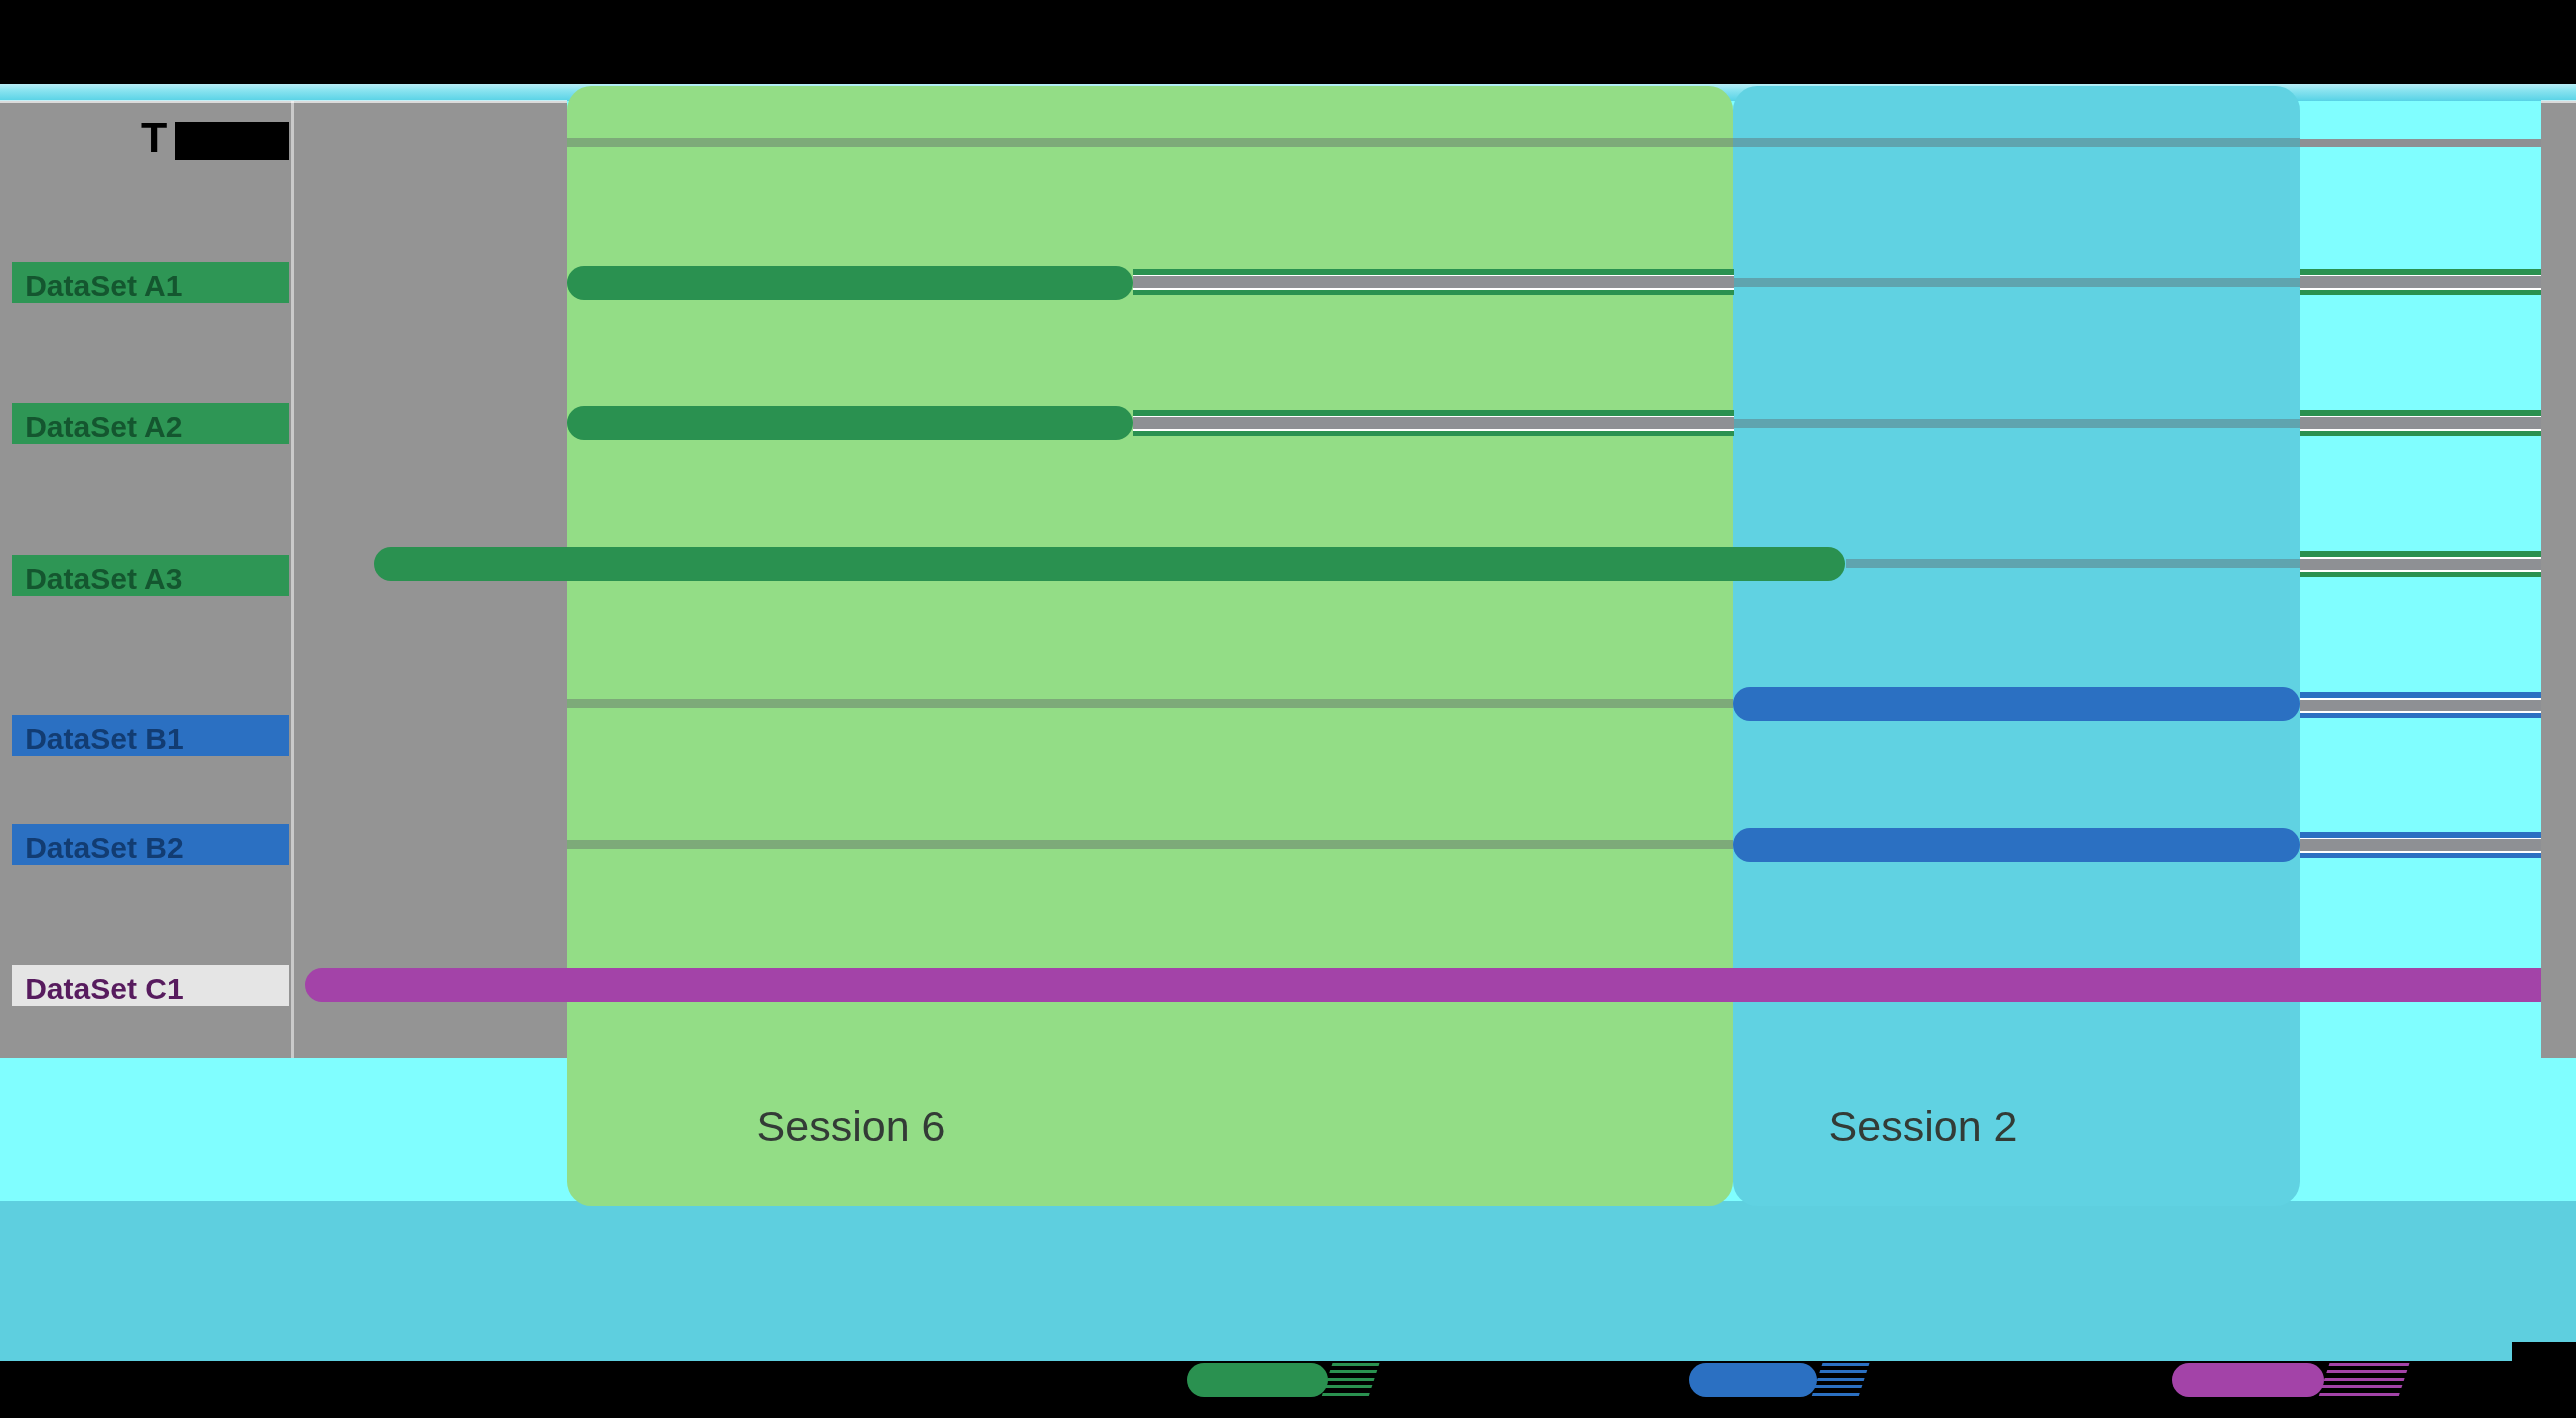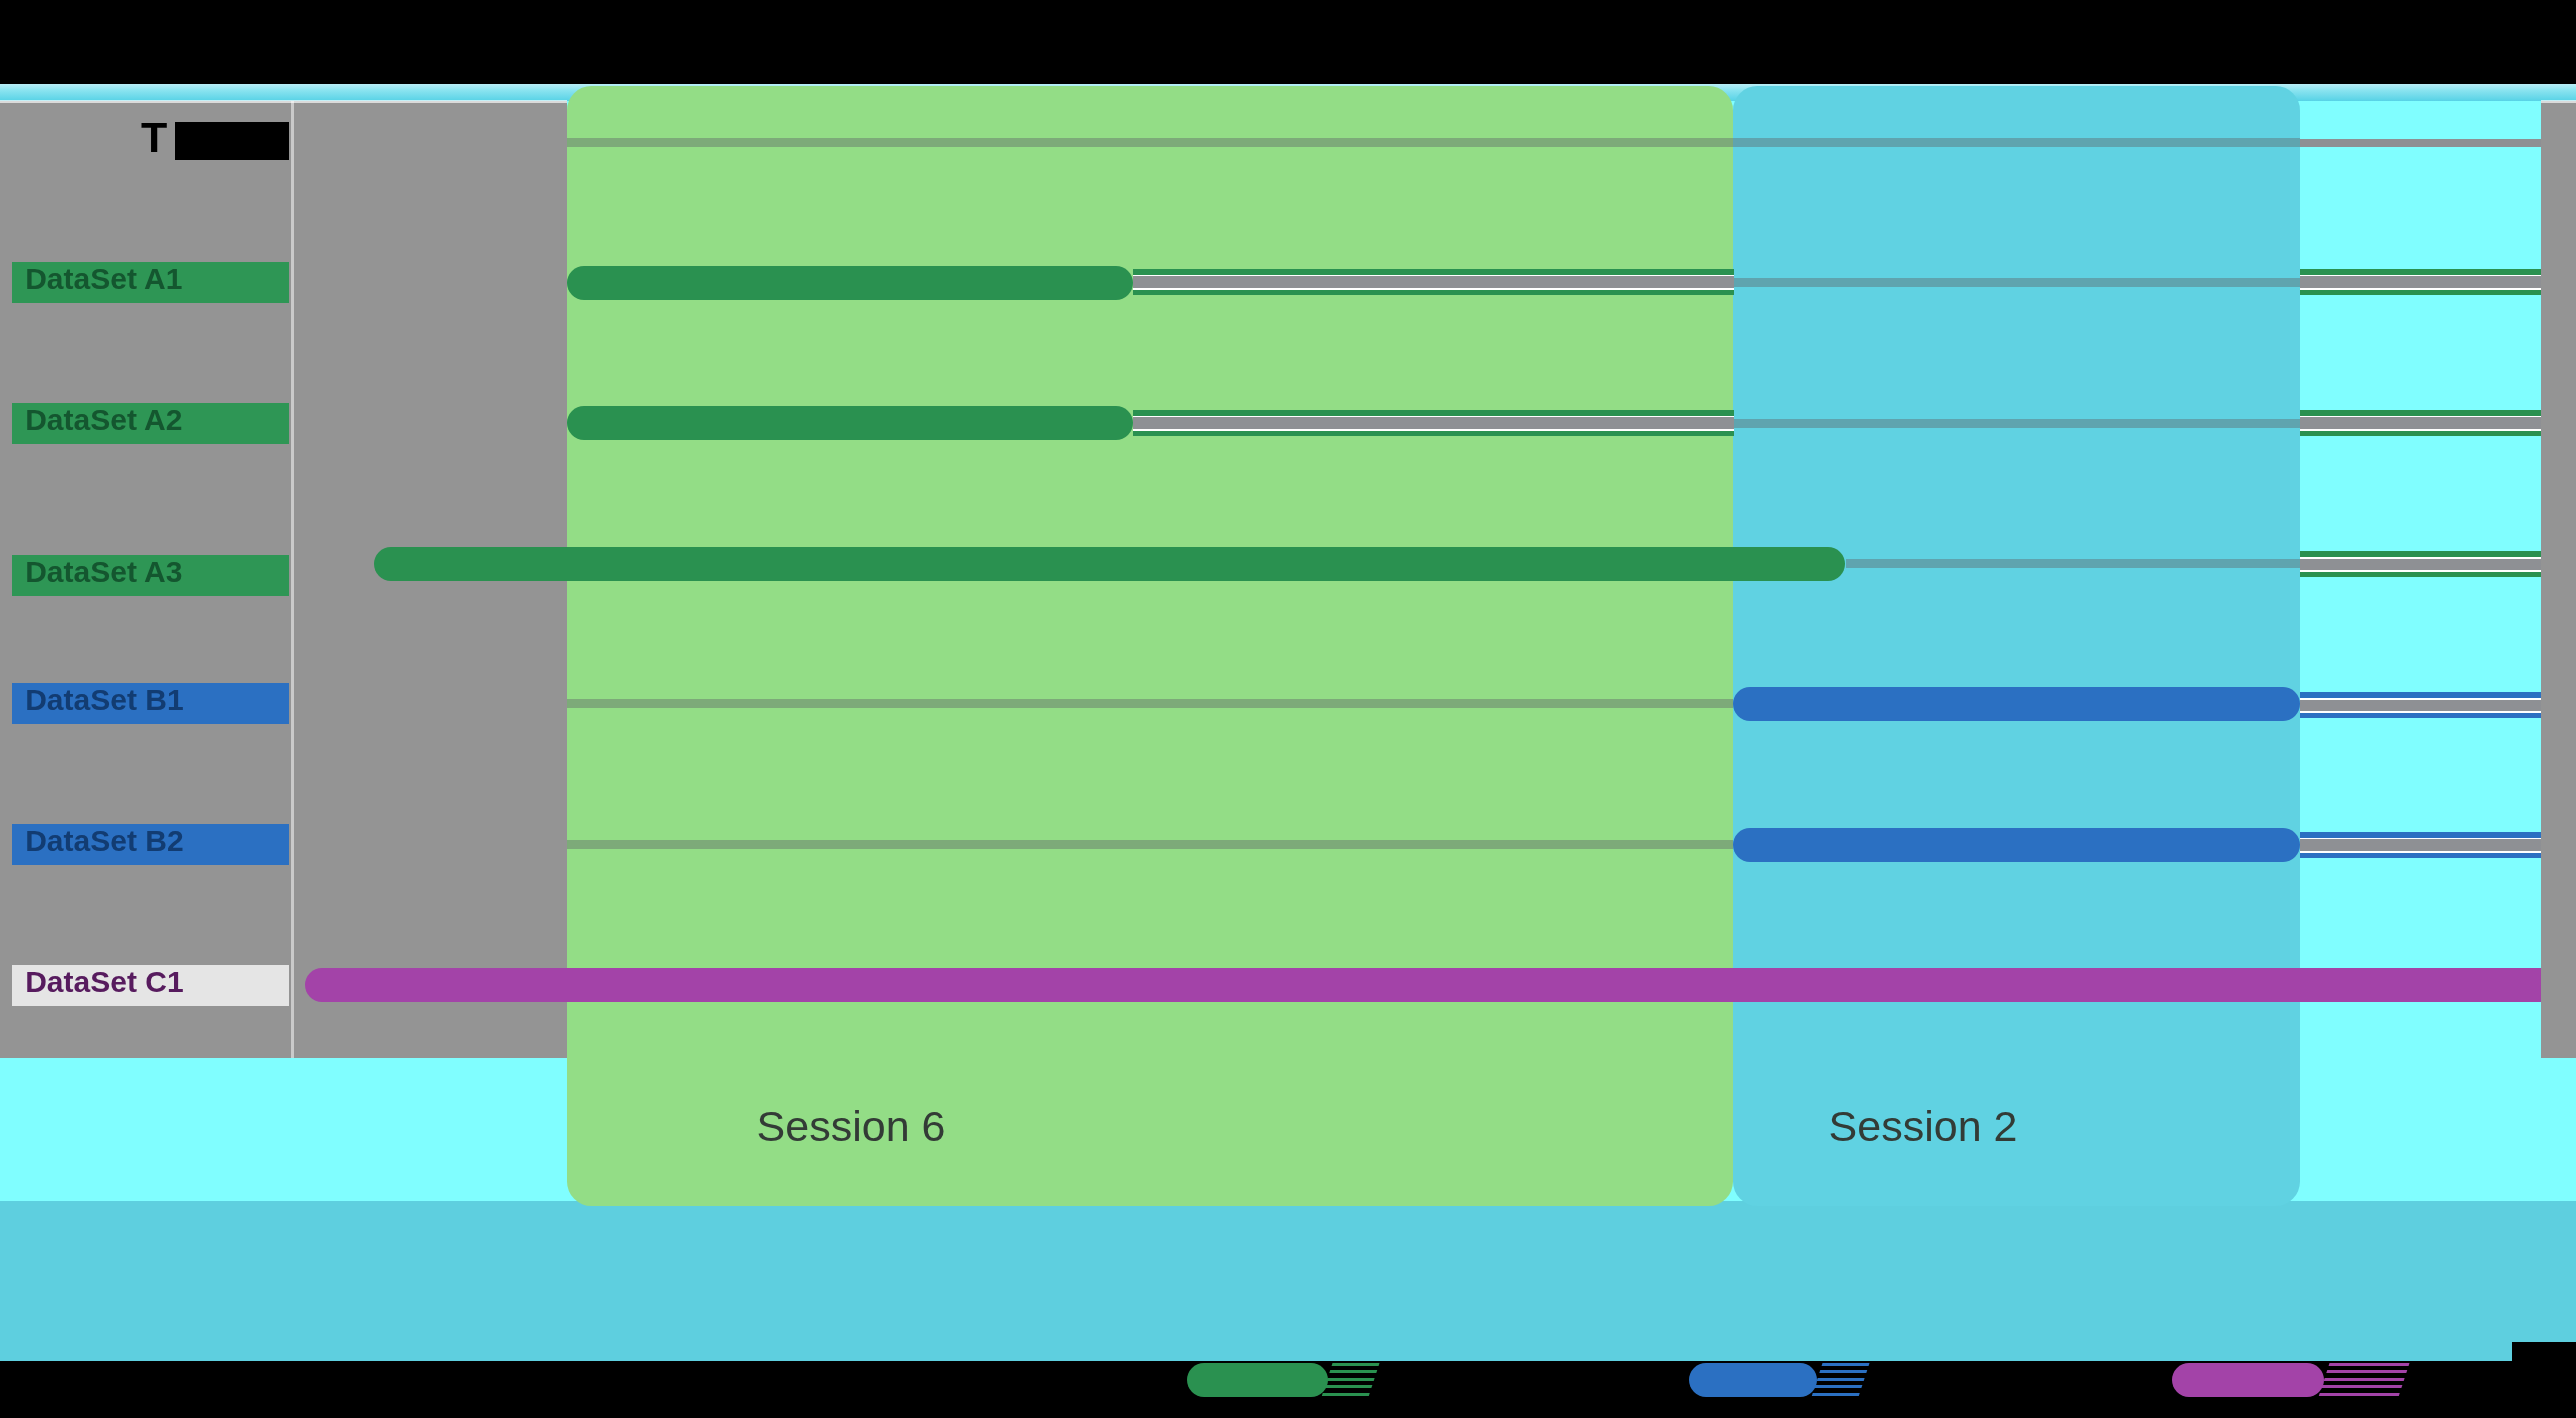"DataSet A1" .rowlabel { align-items: flex-start -> flex-end }
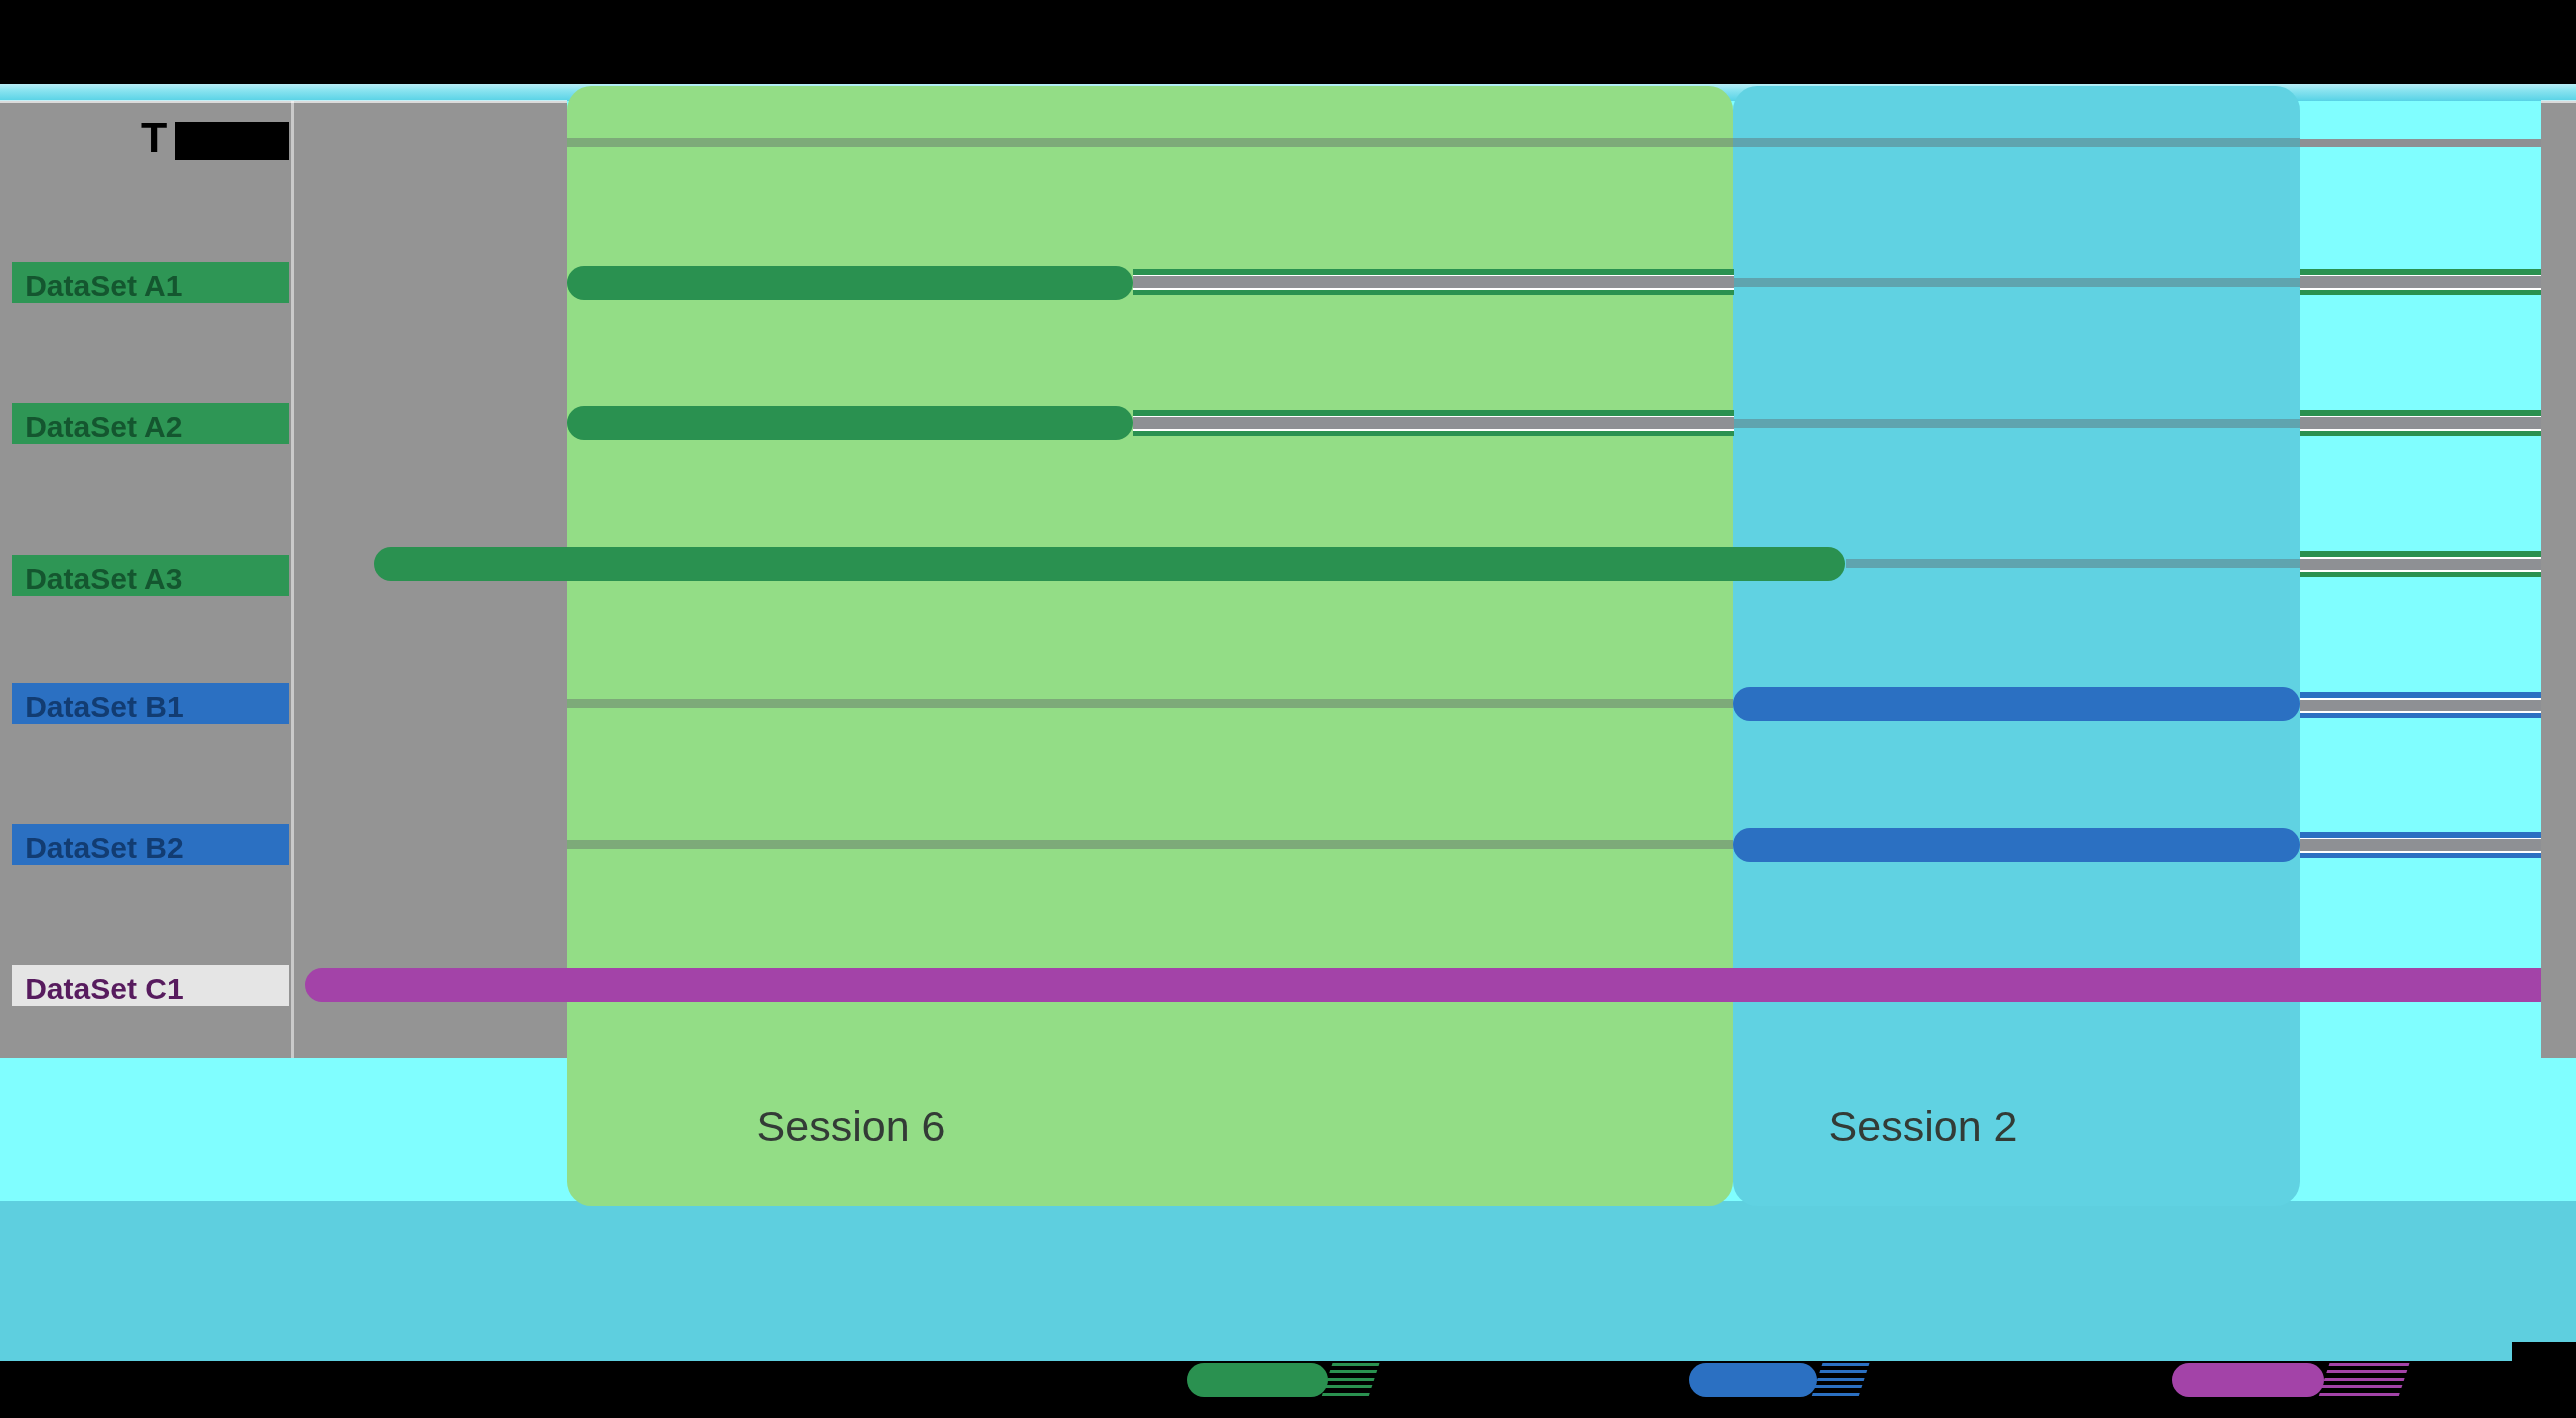"DataSet B1" div.abs { top: 683px -> 715px }
